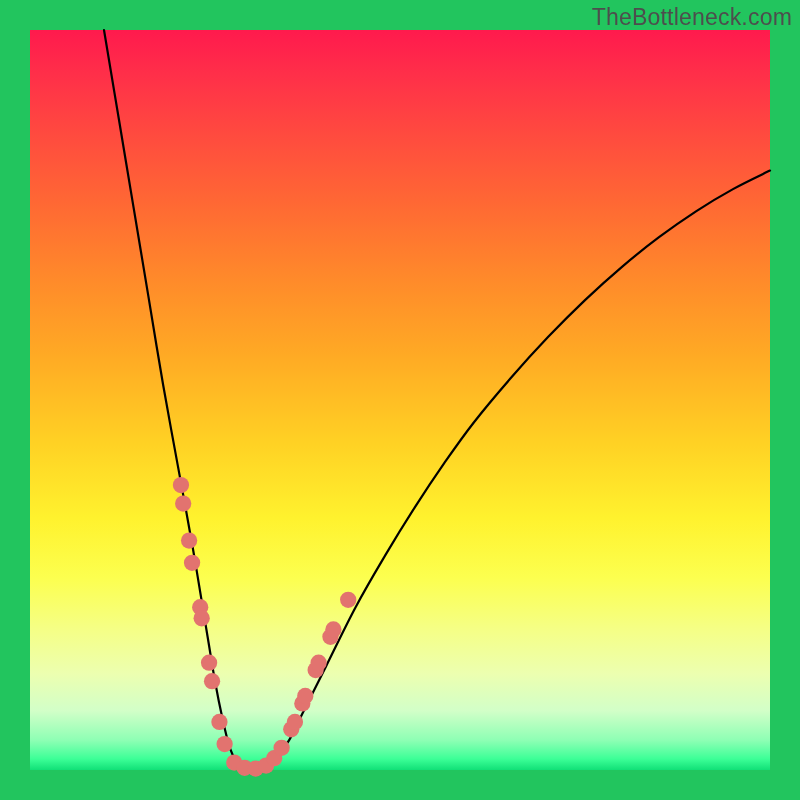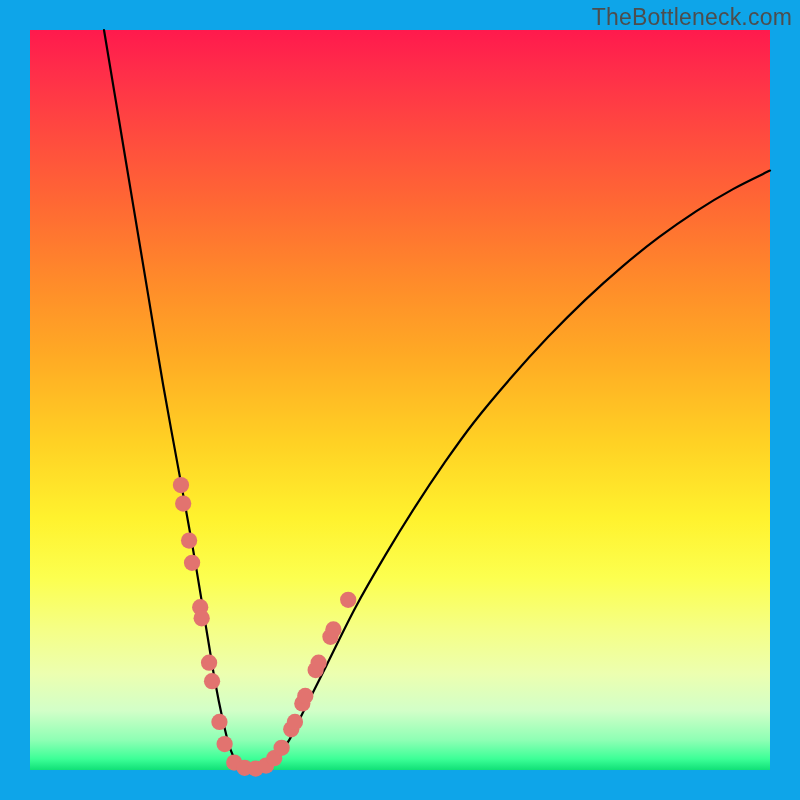"TheBottleneck.com" .frame { background: #0ea5e9 -> #22c55e }
